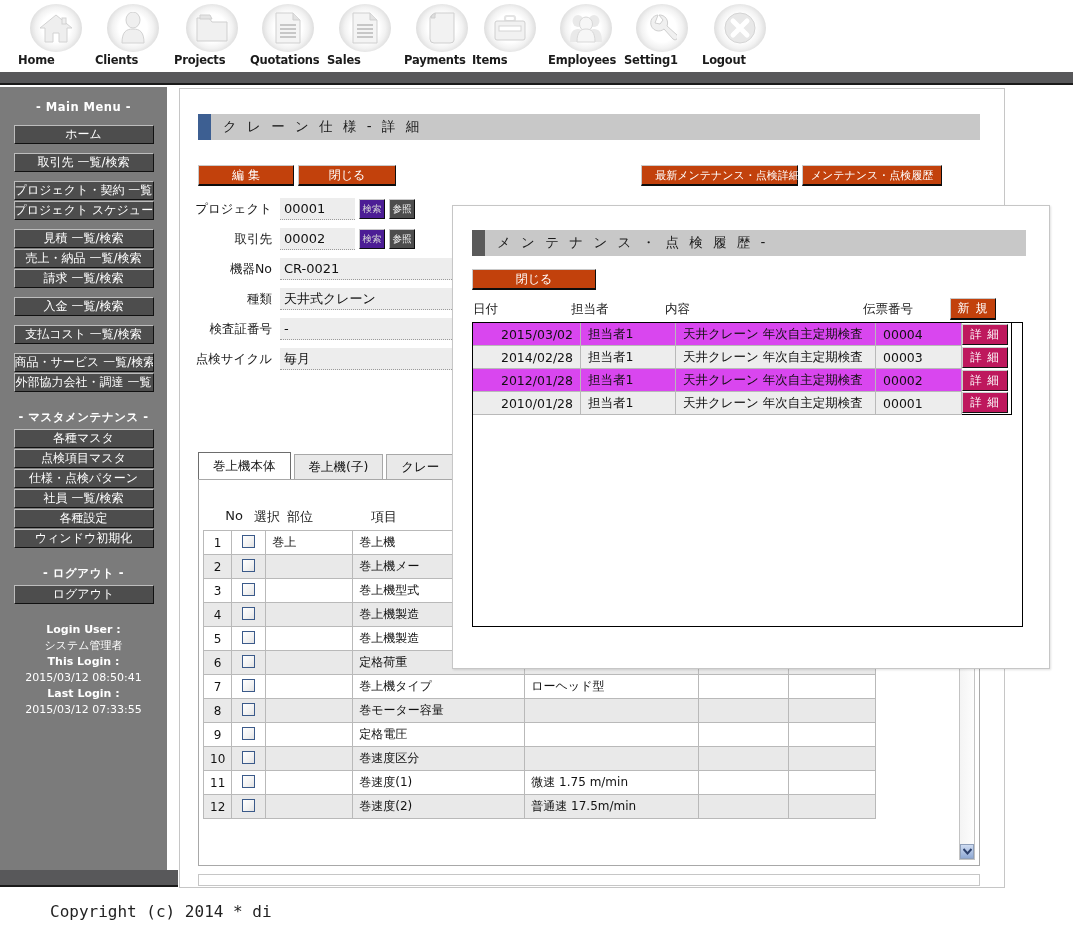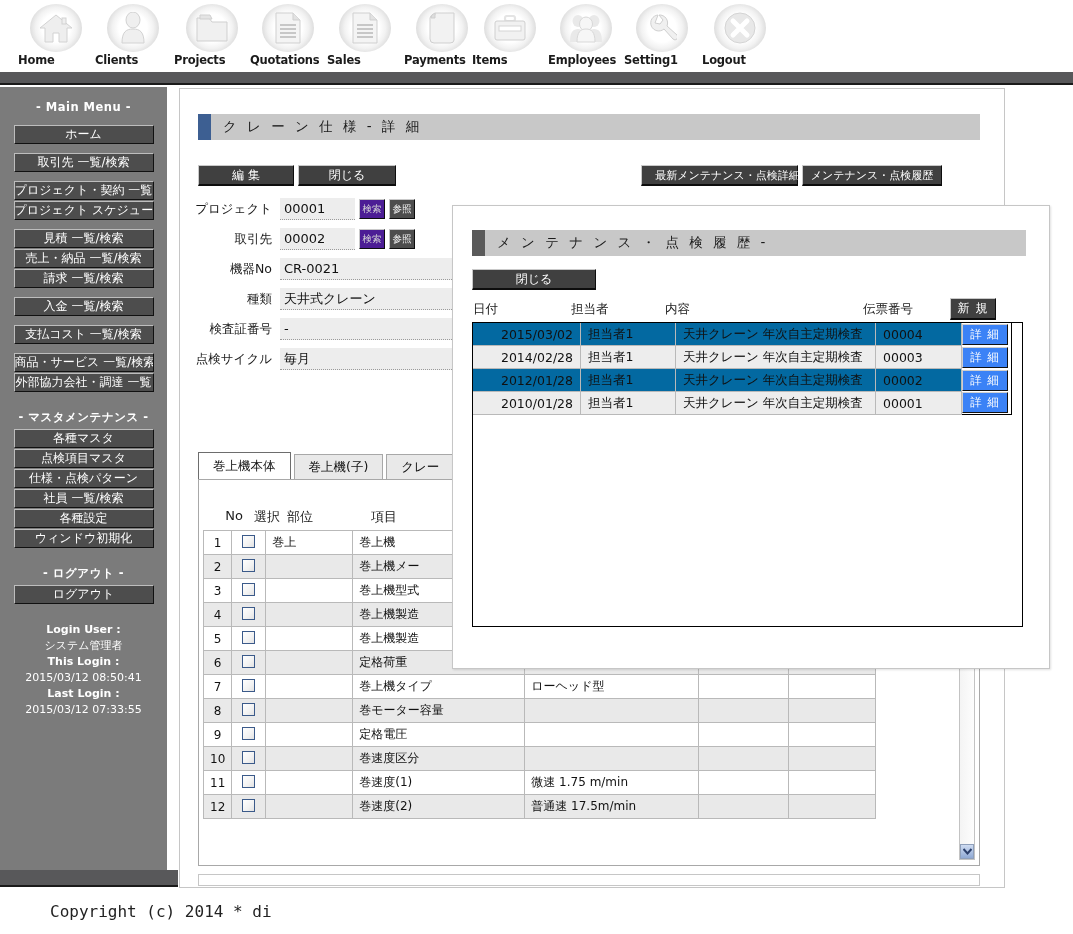"編 集" .gbtn { background: #404040 -> #c2410c }
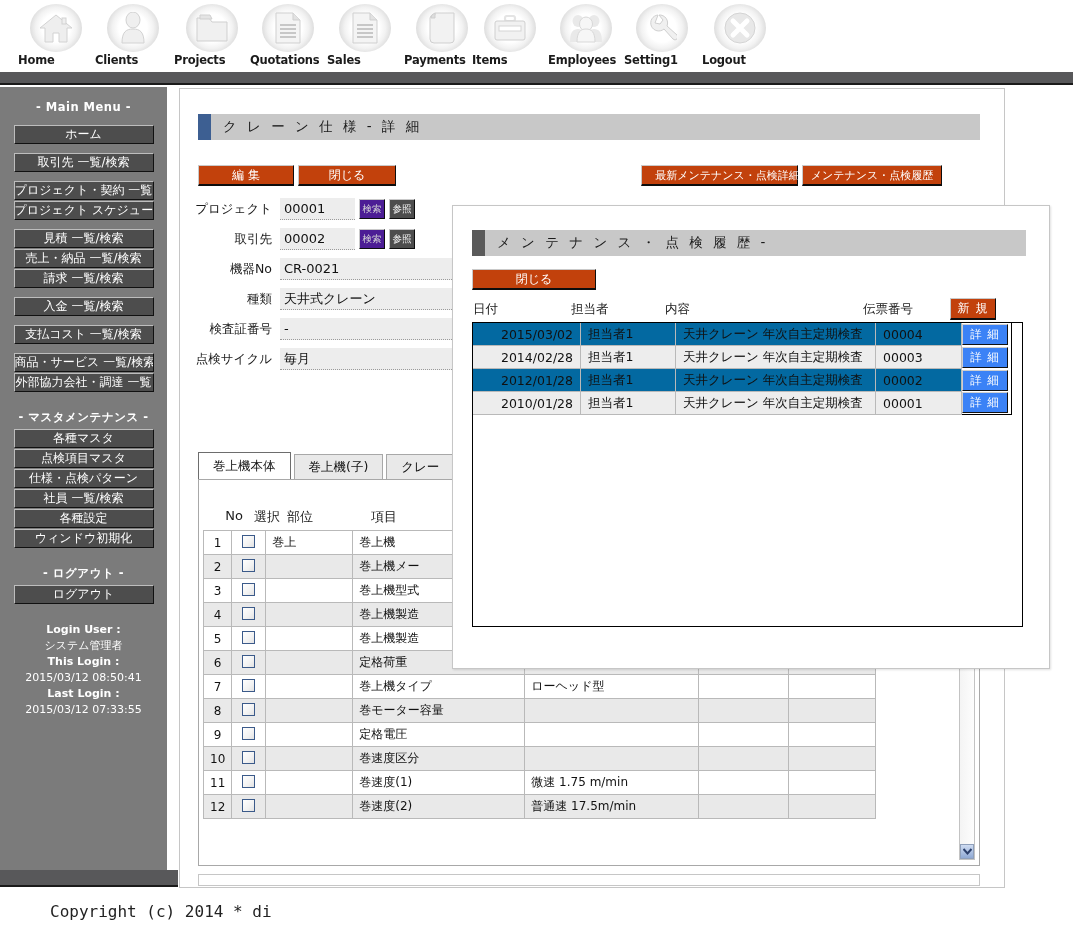"2015/03/02" #hist-table tr.odd td { background: #0369a1 -> #d946ef }
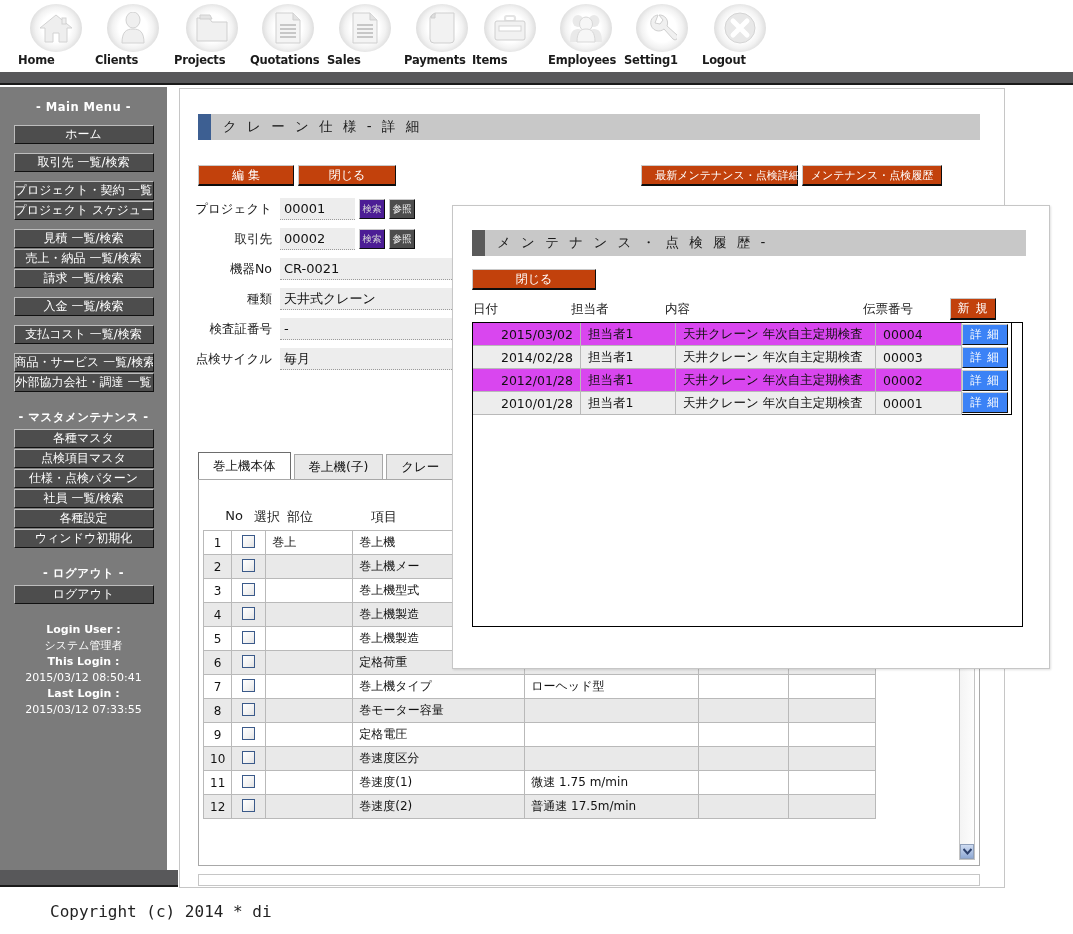"詳 細" .detail-btn { background: #3b82f6 -> #be185d }
